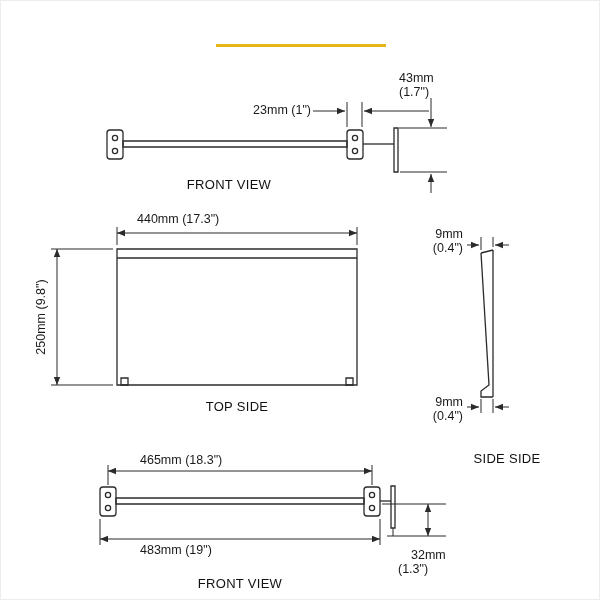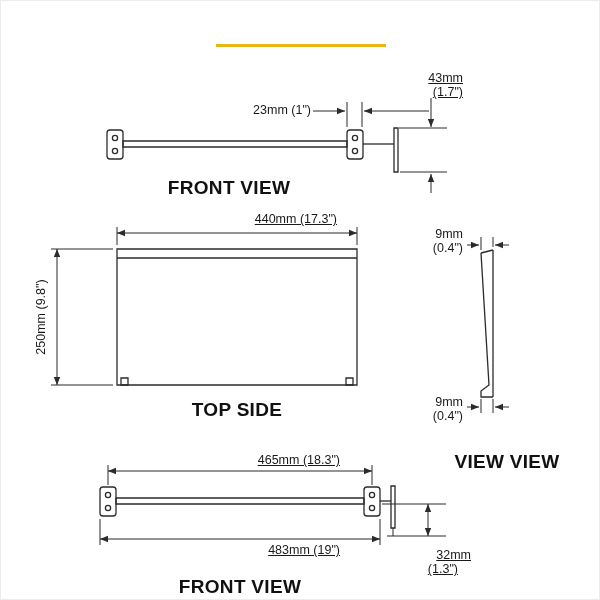"43mm" .ctr { text-align: right -> left; text-decoration: underline -> none }
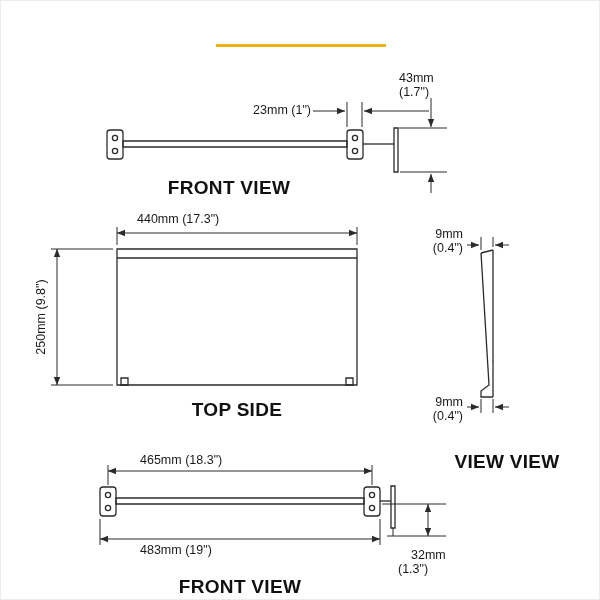"FRONT VIEW" .caption { font-size: 19px -> 13px; font-weight: bold -> normal }
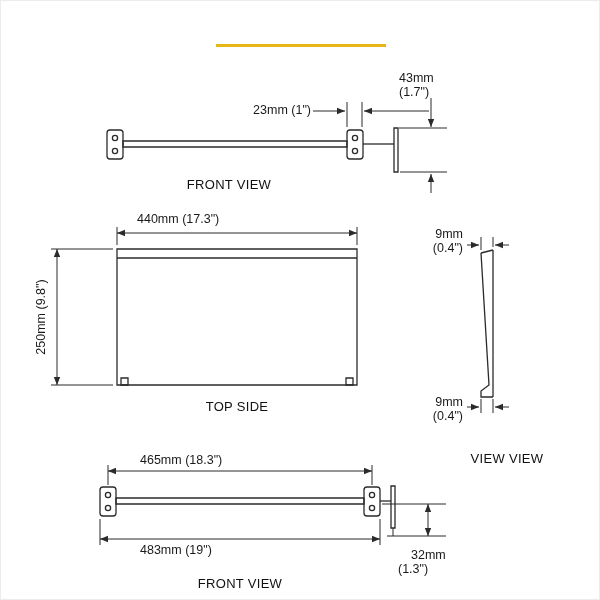"VIEW VIEW" div.caption { text: VIEW VIEW -> SIDE SIDE }
